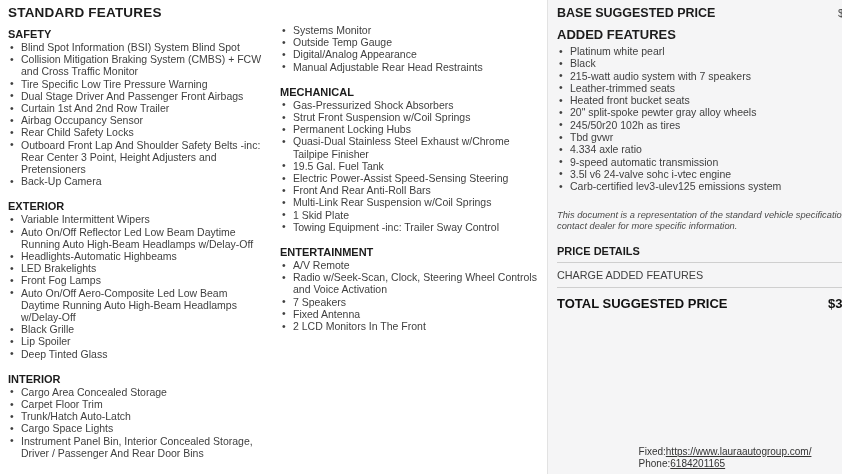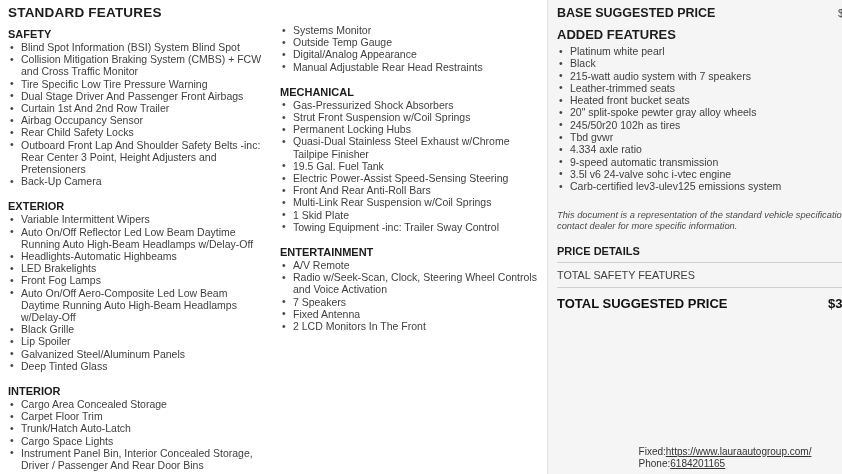"TOTAL SAFETY FEATURES" span { text: TOTAL SAFETY -> CHARGE ADDED }
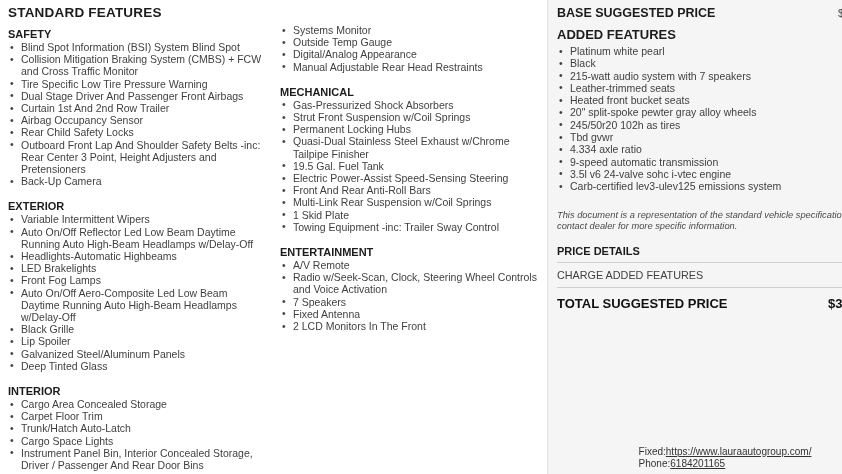"Galvanized Steel/Aluminum Panels" li { html: <li>Galvanized Steel/Aluminum Panels</li> -> none }
